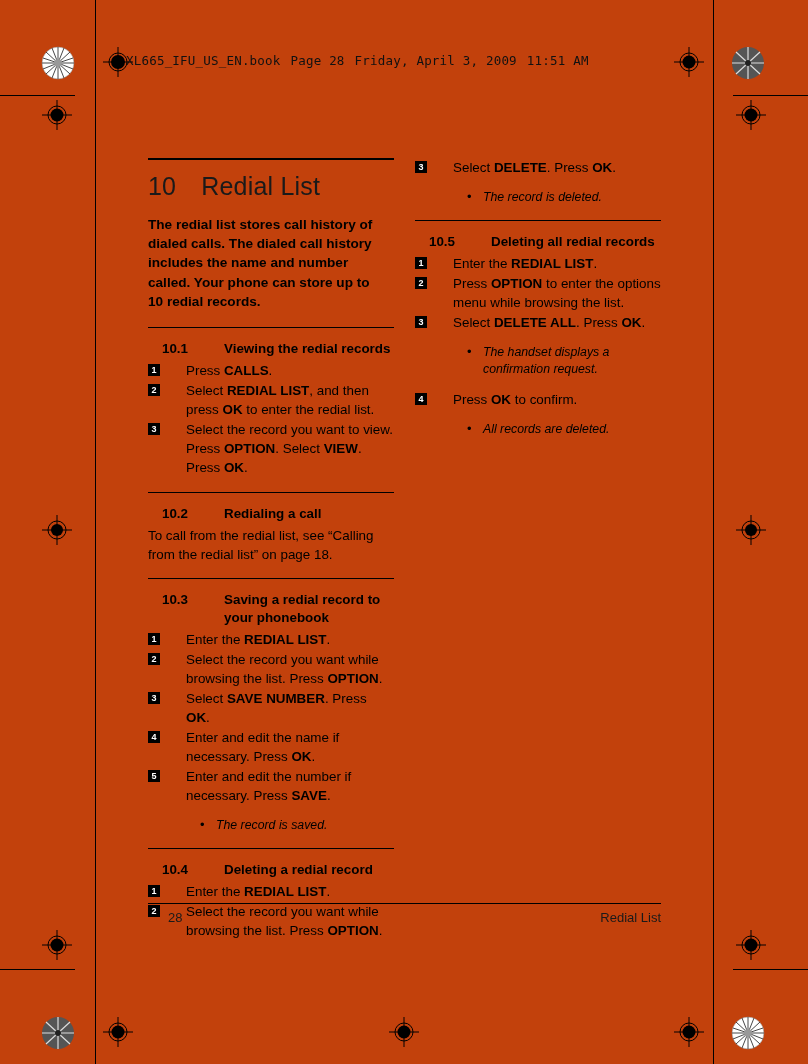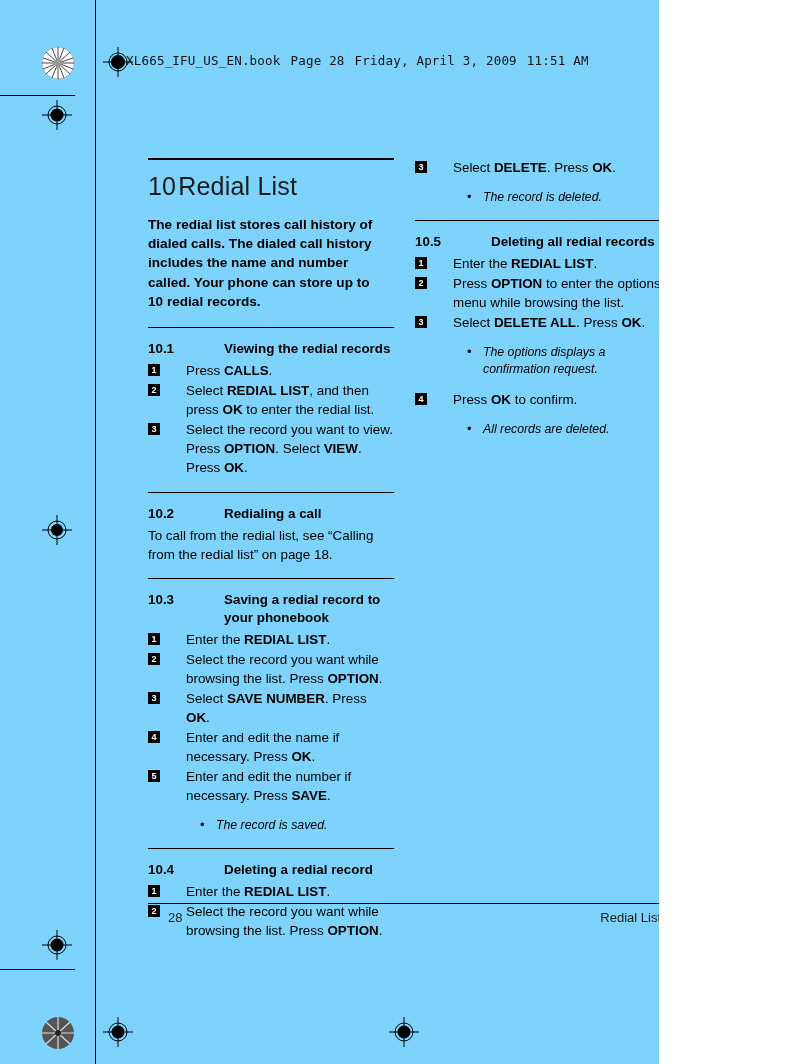"XL665_IFU_US_EN.book Page 28 Friday," .page { background: #7dd3fc -> #c2410c; width: 659px -> 808px }
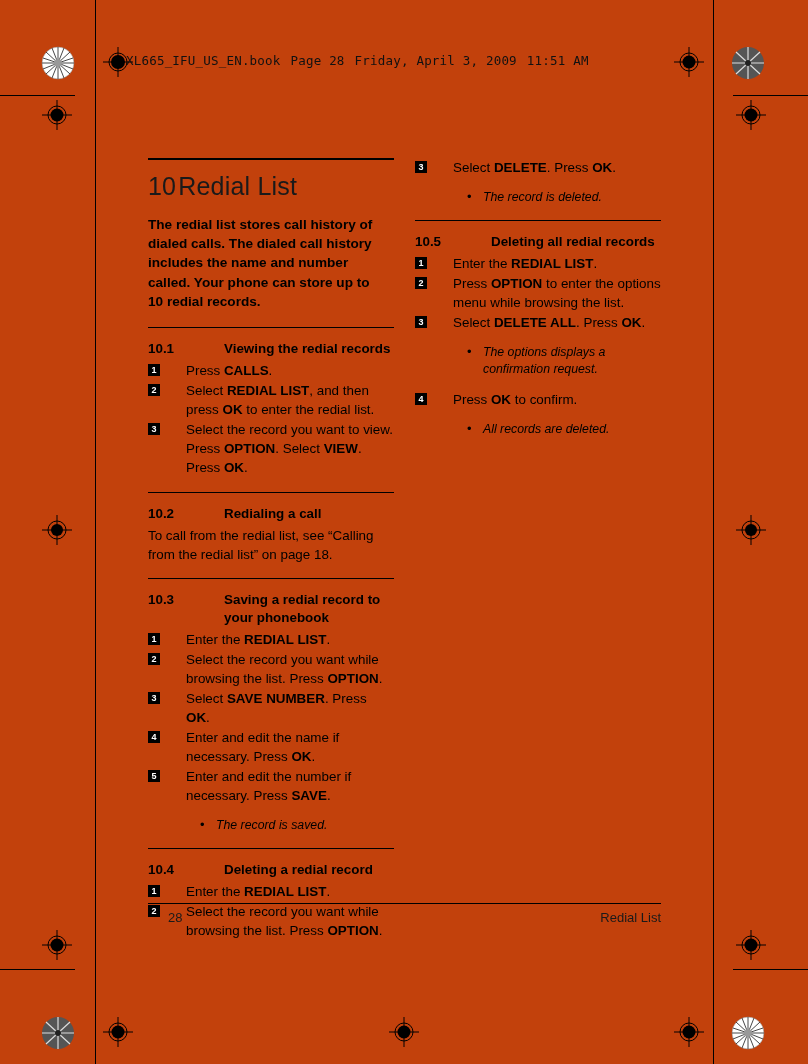"10" .chapter-title .num { margin-right: 2px -> 25px }
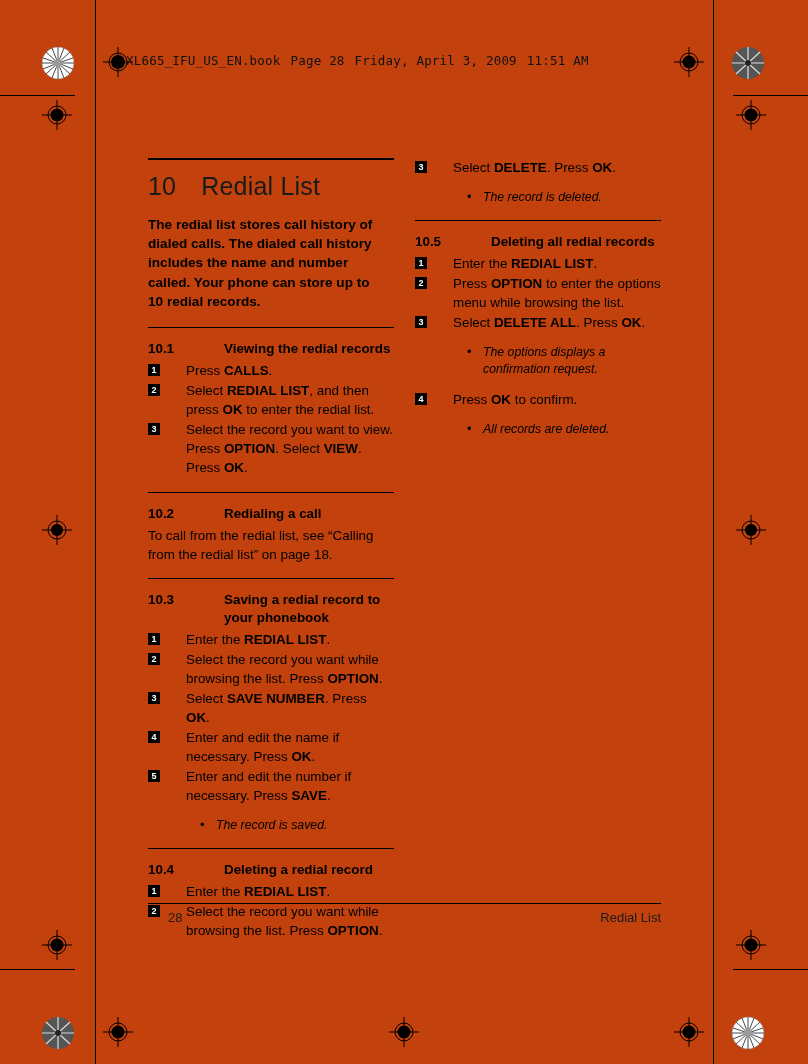"10.5" .sec-head .sec-num { text-align: none -> right }
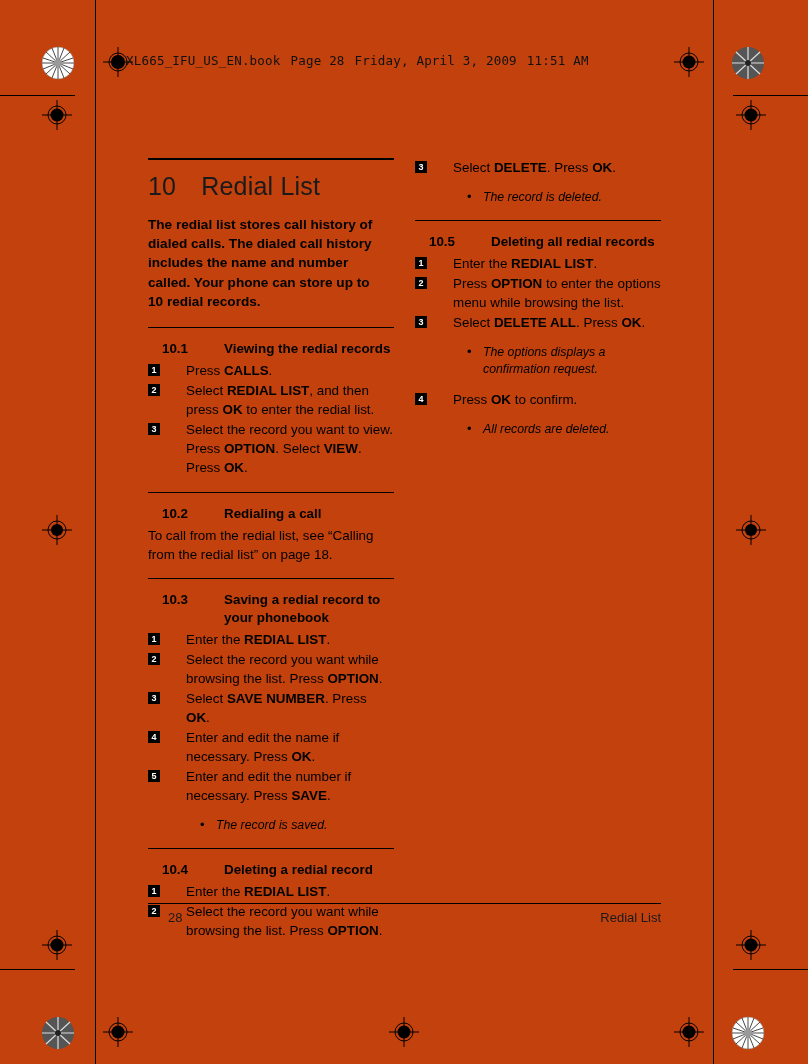"The options displays a confirmation" li { text: options -> handset }
